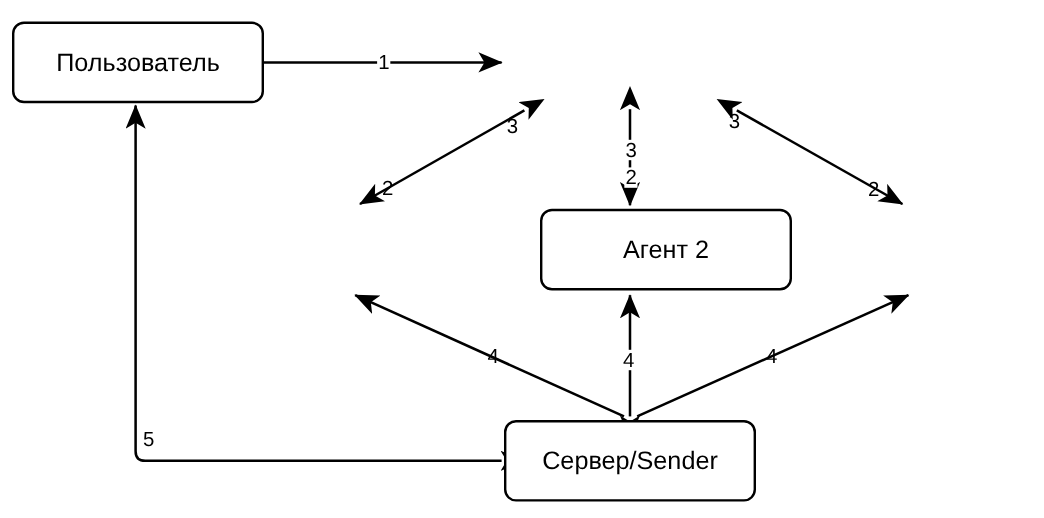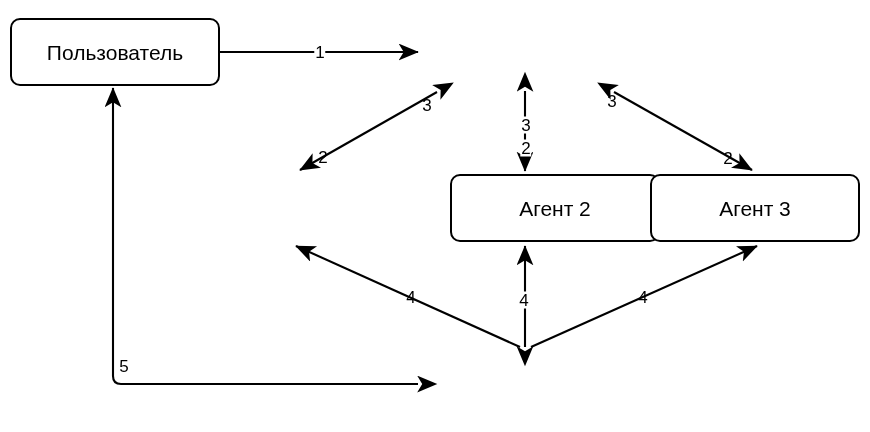"Агент 3" div.node { html: <div> <span>Агент 3</span> </div> -> none }
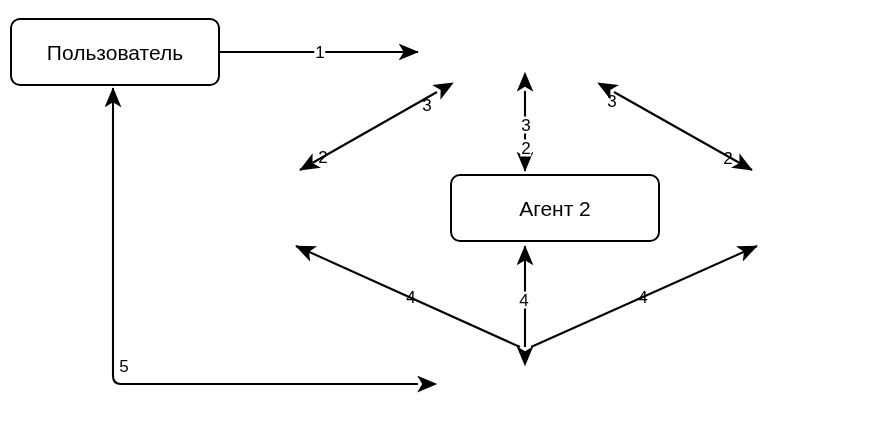"Сервер/Sender" div.node { html: none -> <div> <span>Сервер/Sender</span> </div> }
